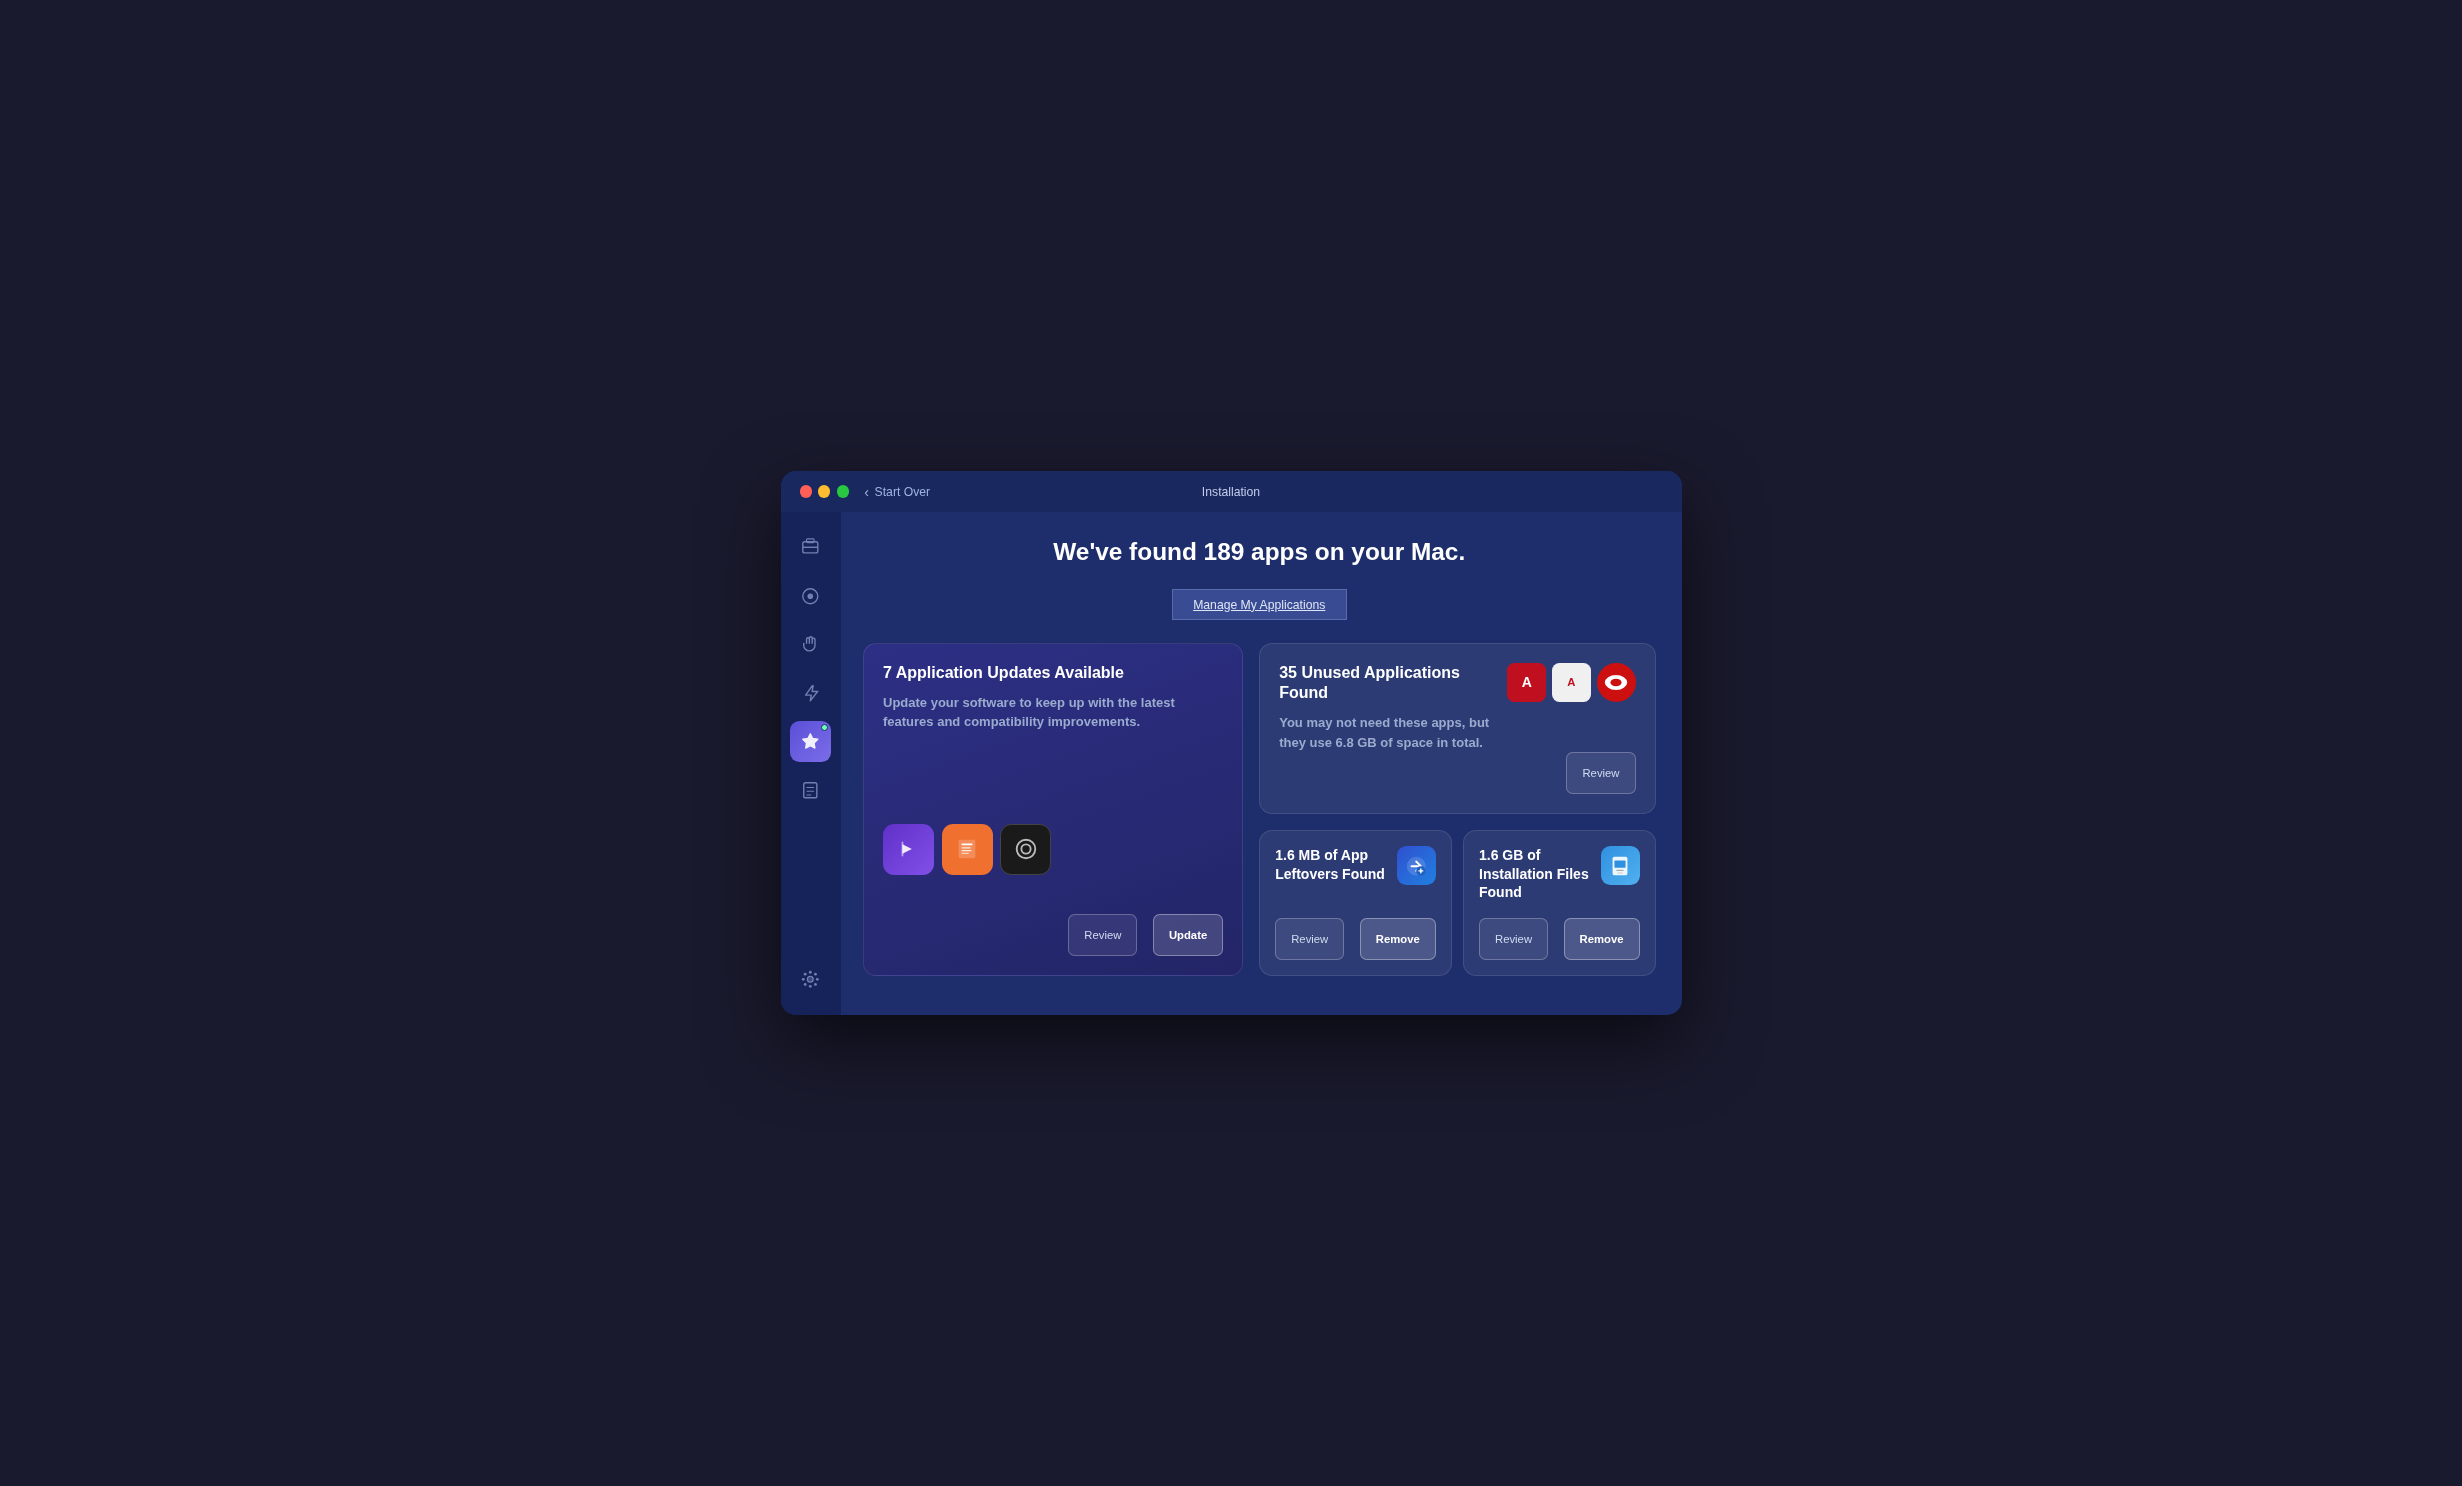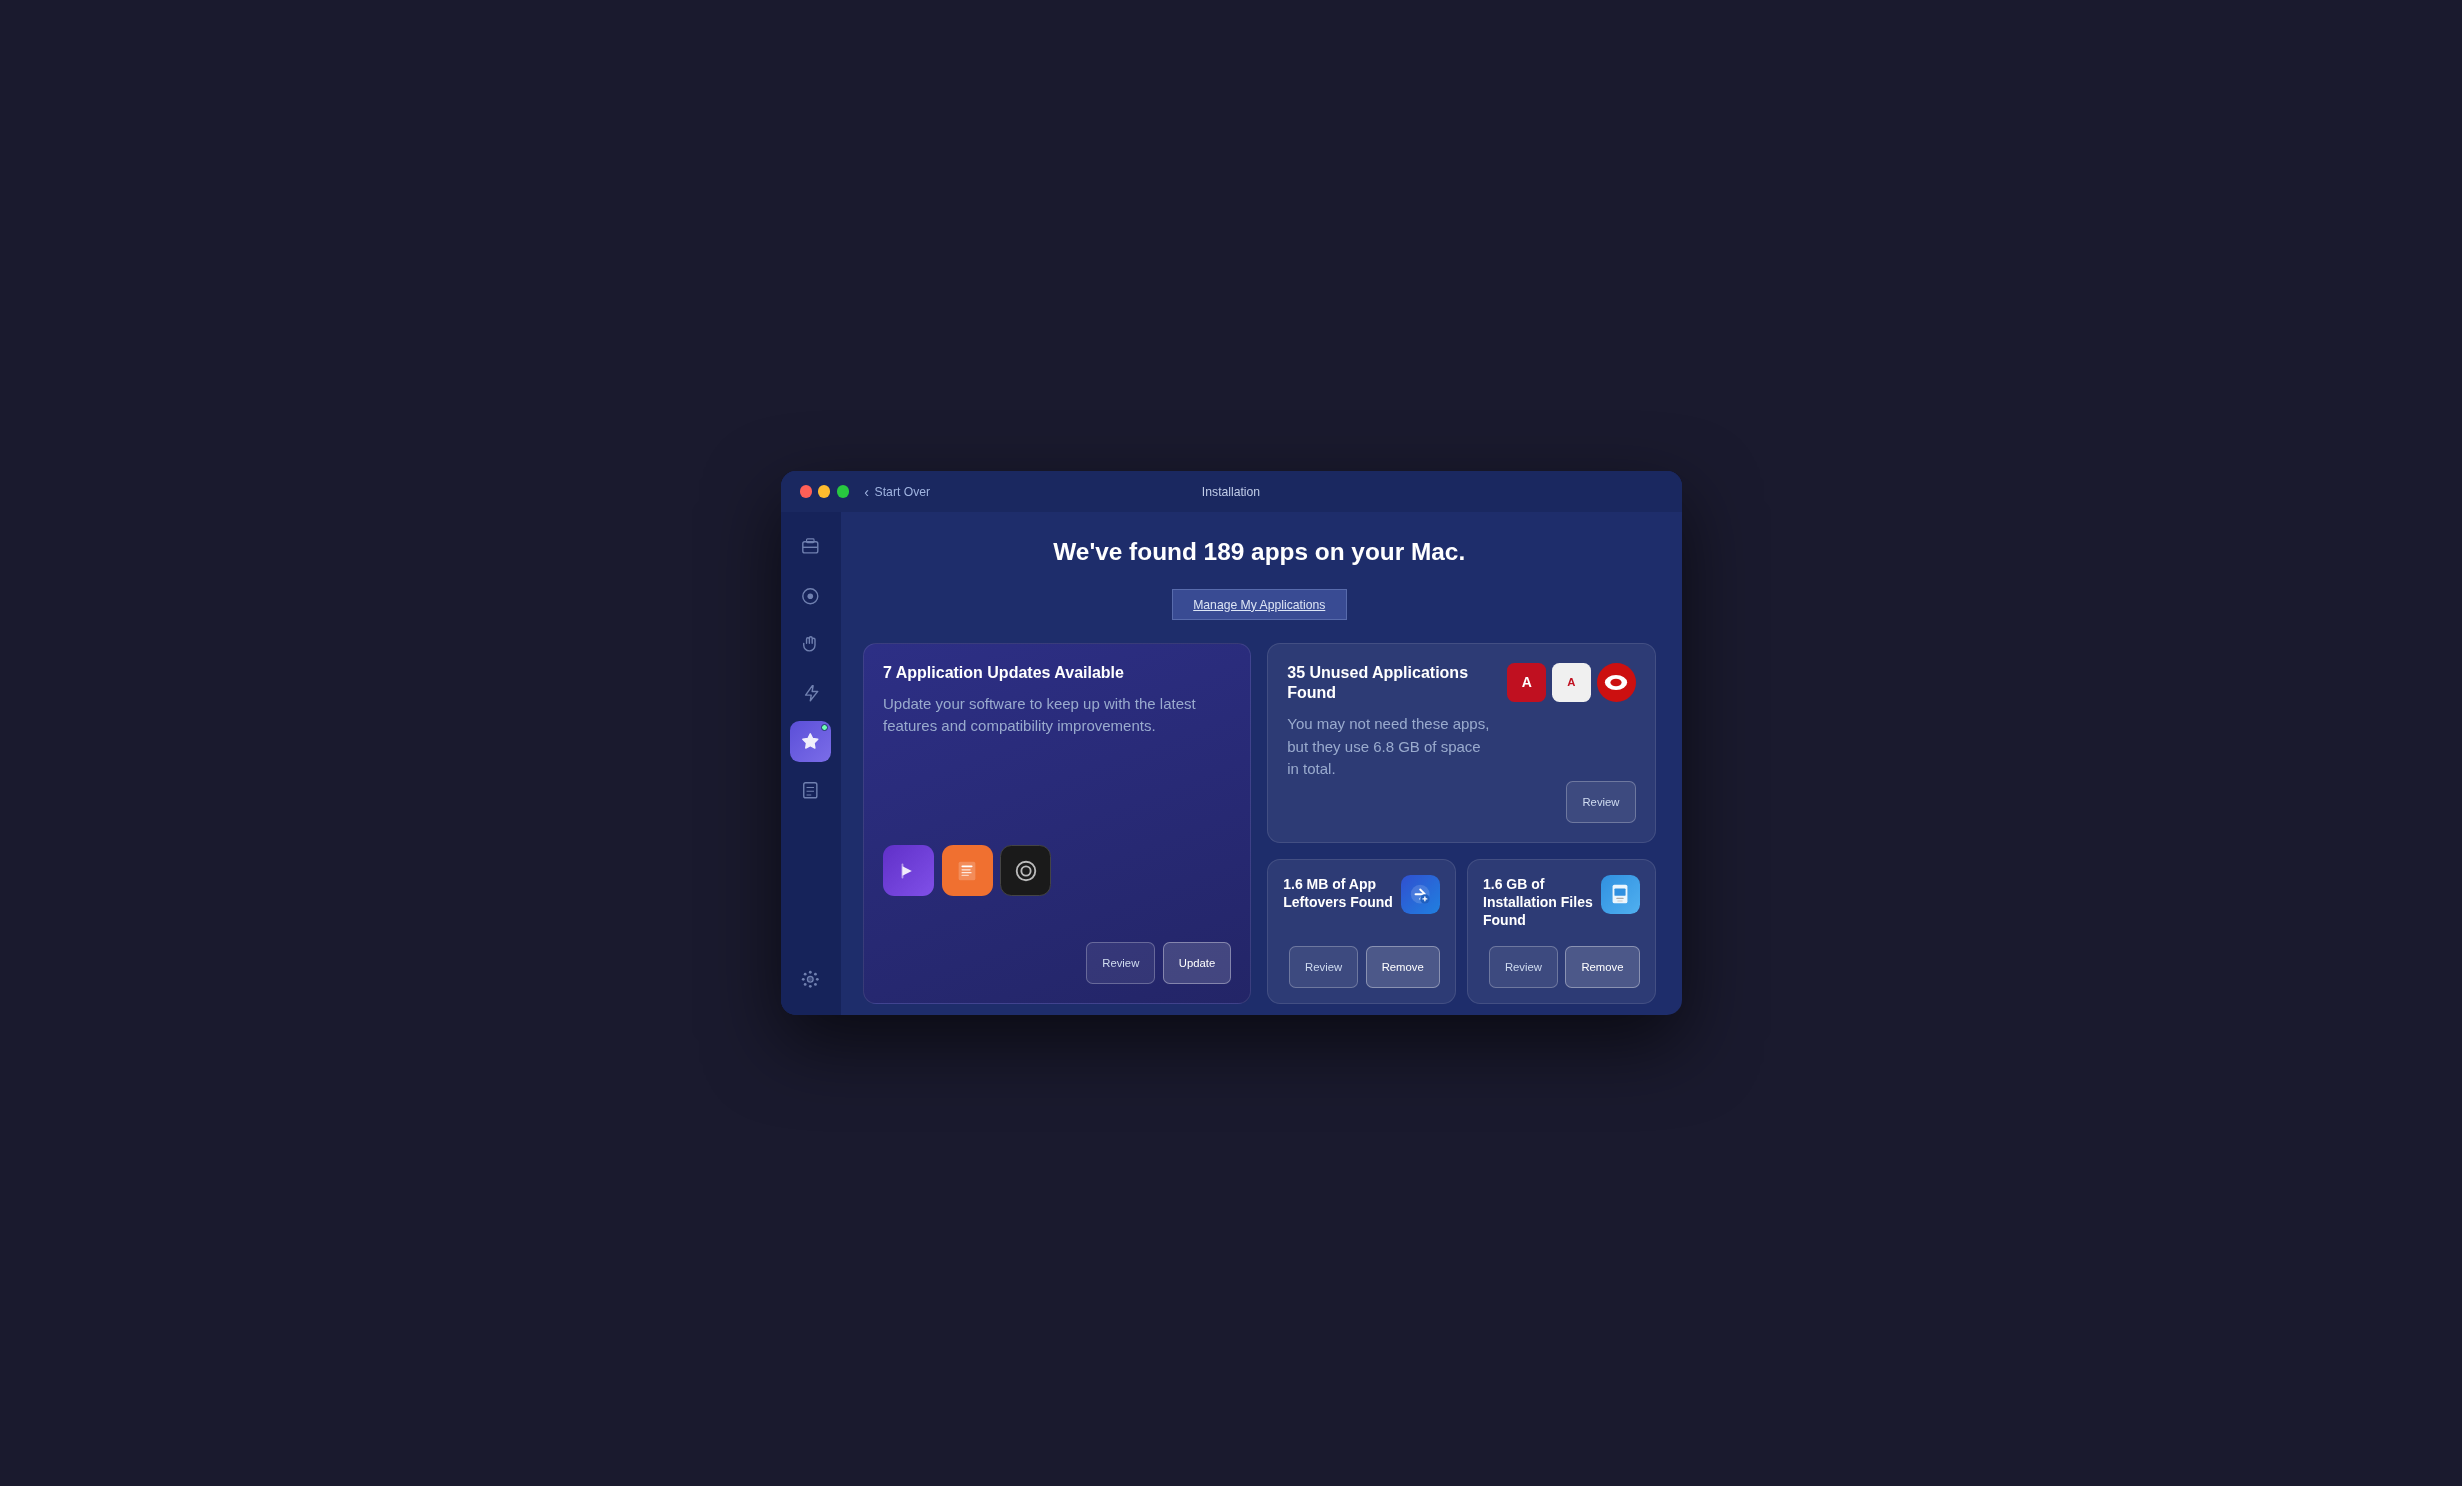"Update your software to keep" .card-desc { font-size: 15px -> 13px; font-weight: none -> bold }
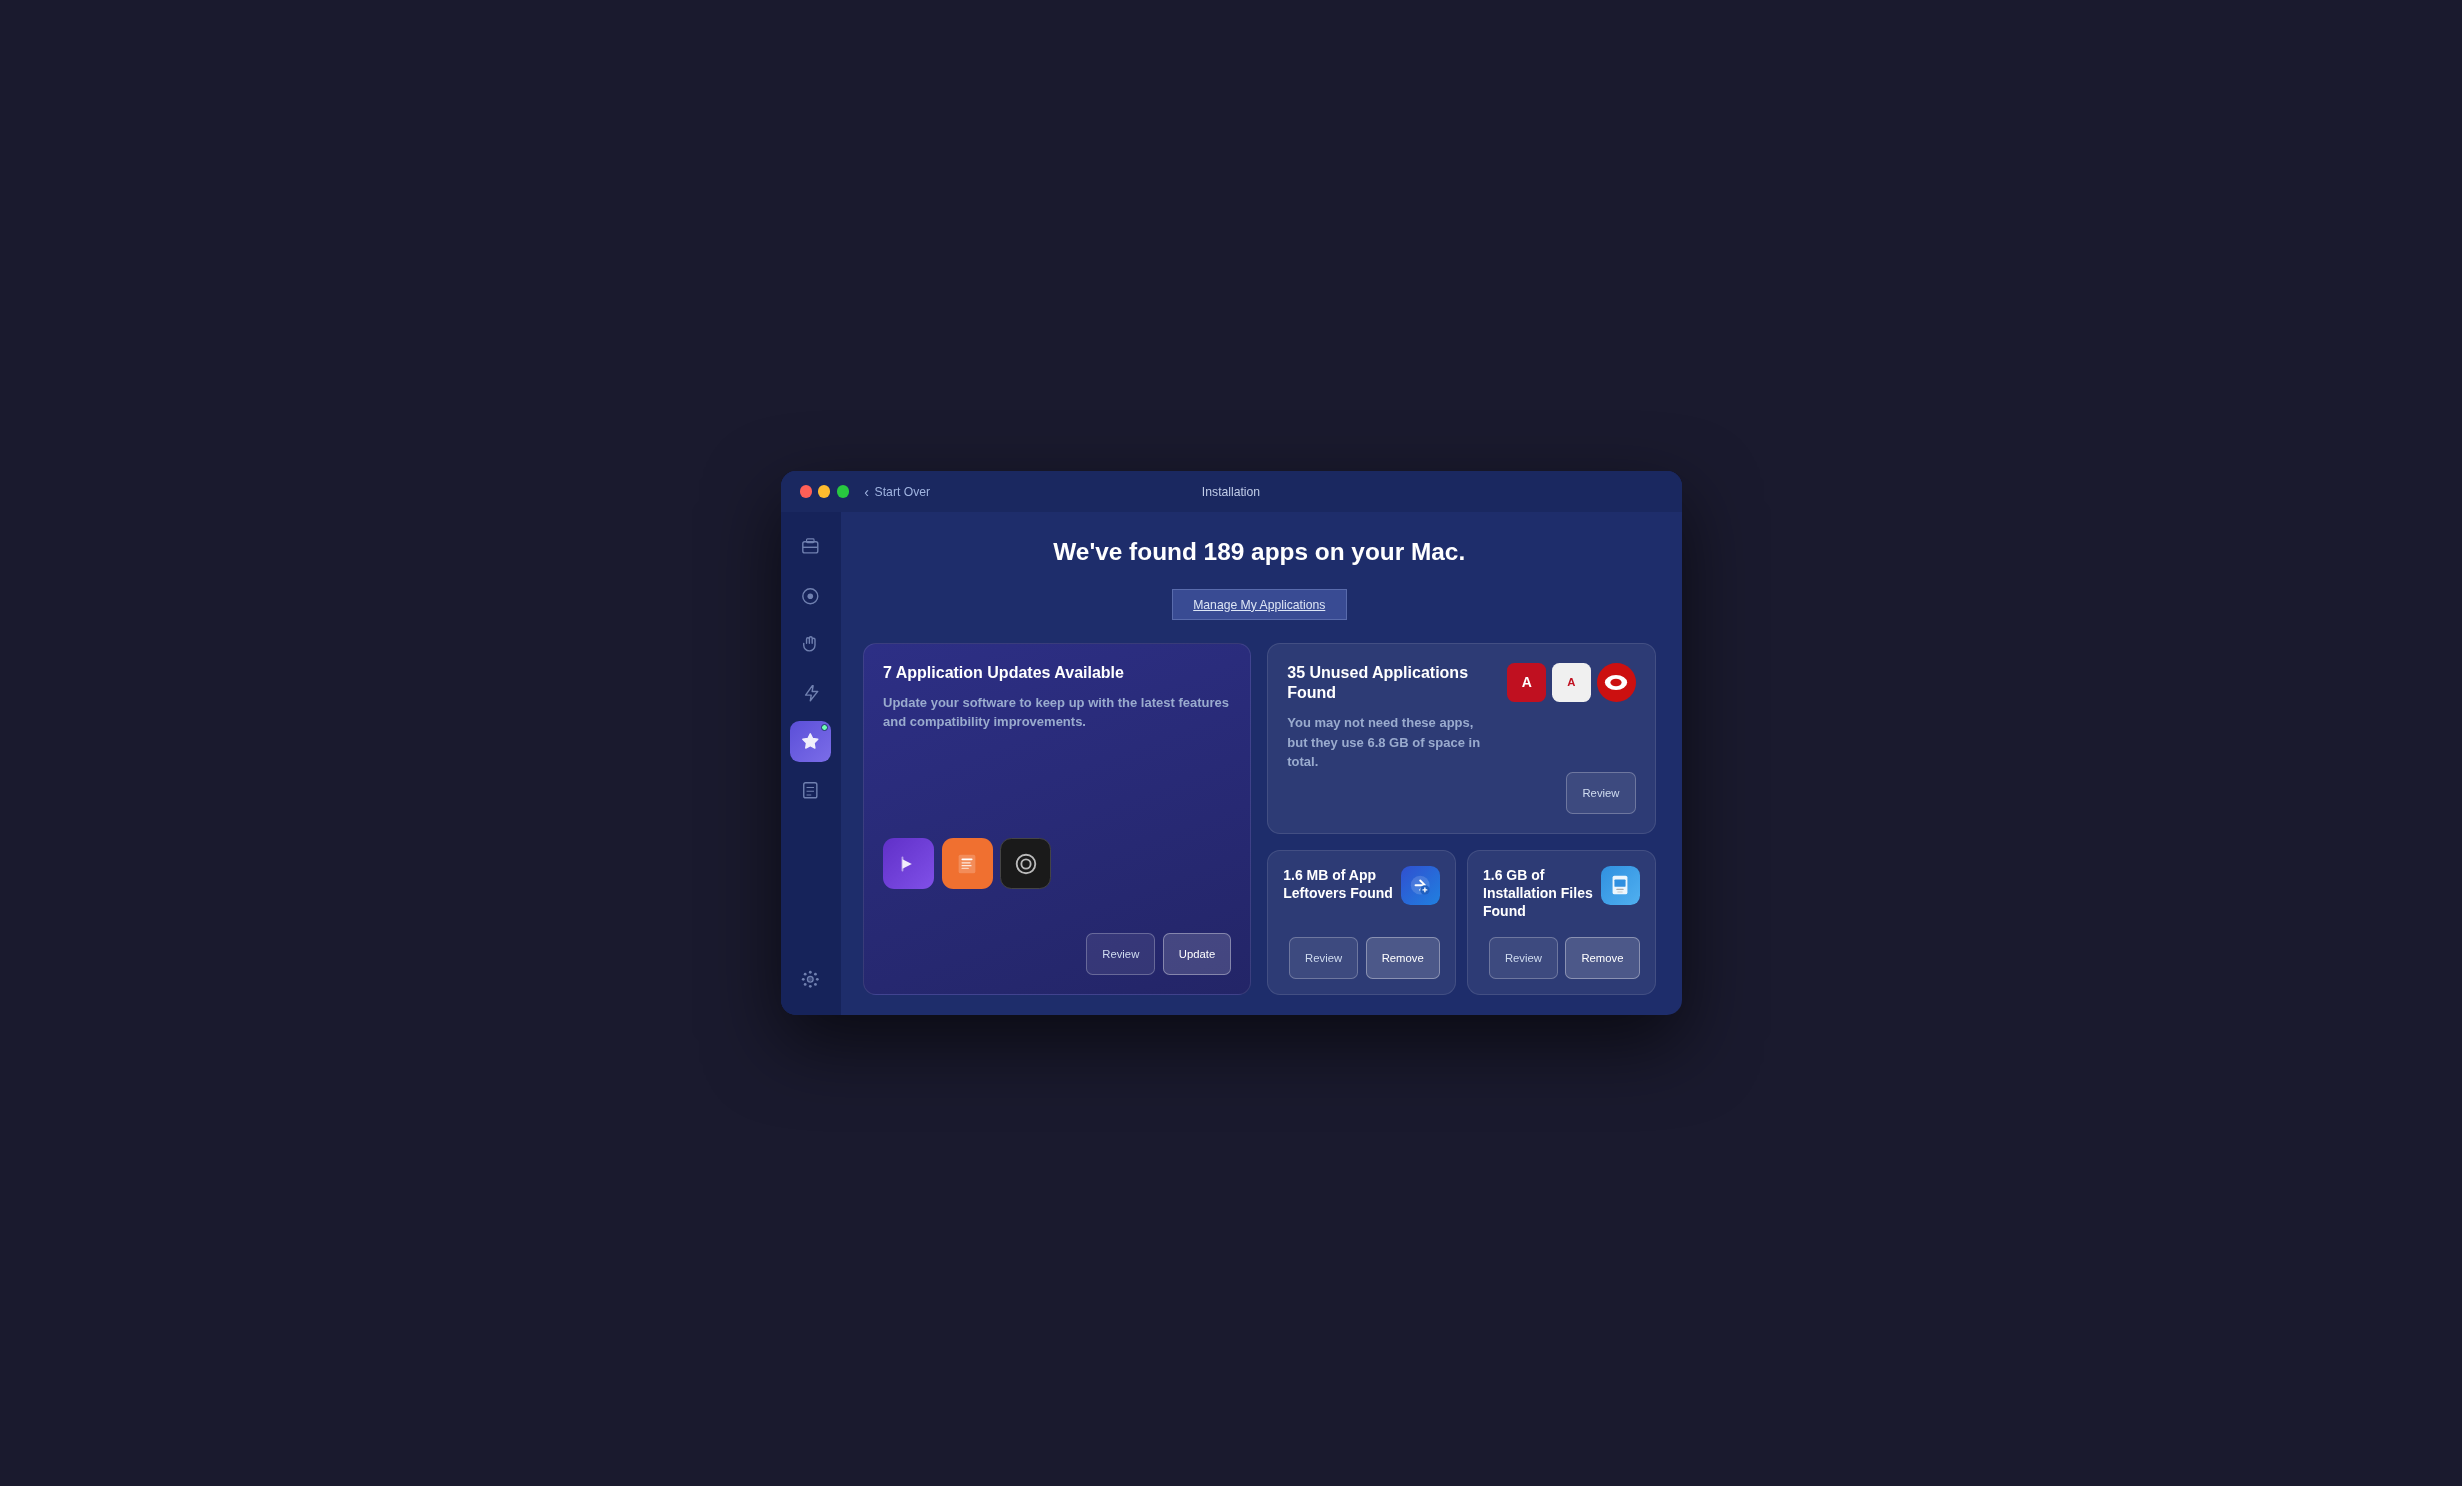"Update" .btn-primary { font-weight: 400 -> 700; margin-left: none -> 8px }
